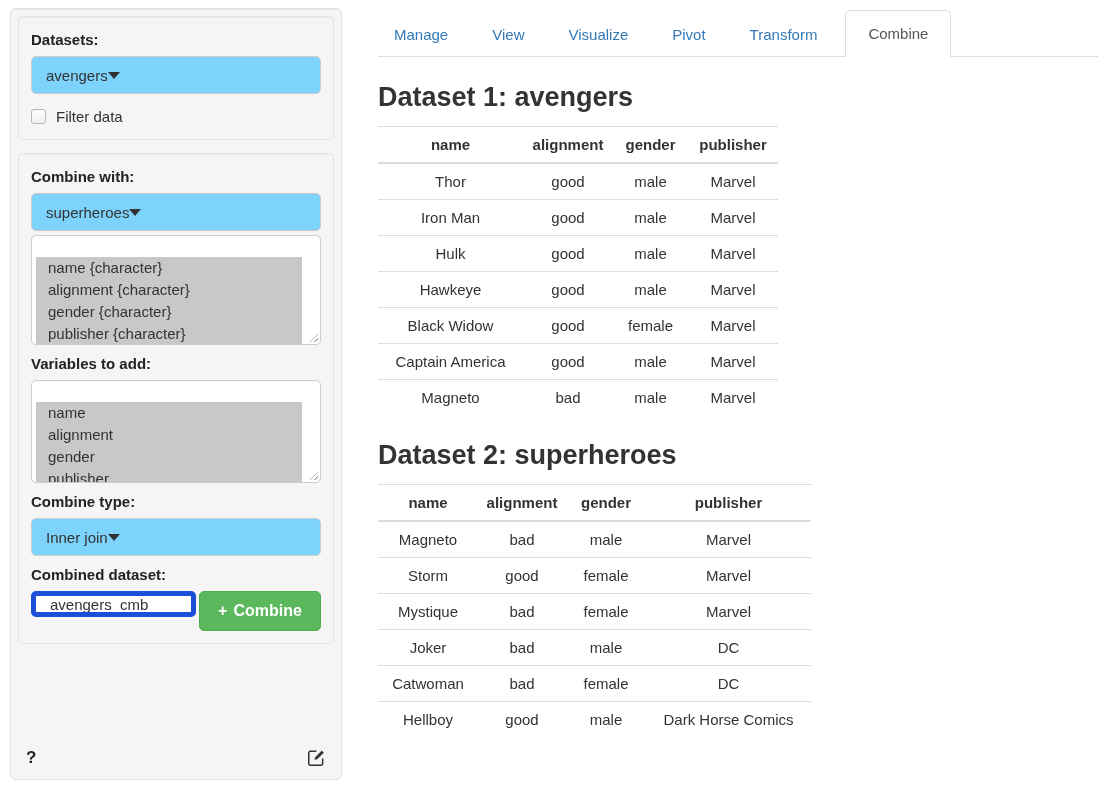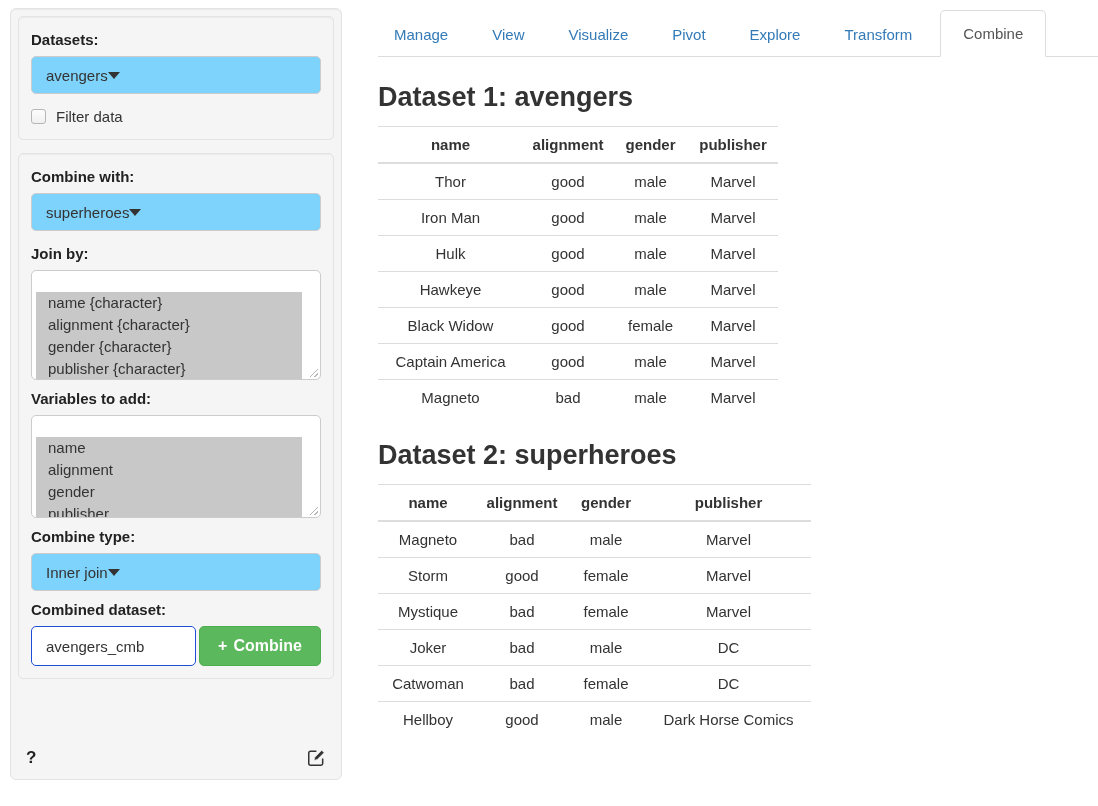"Explore" span.tab { html: <span>Explore</span> -> none }
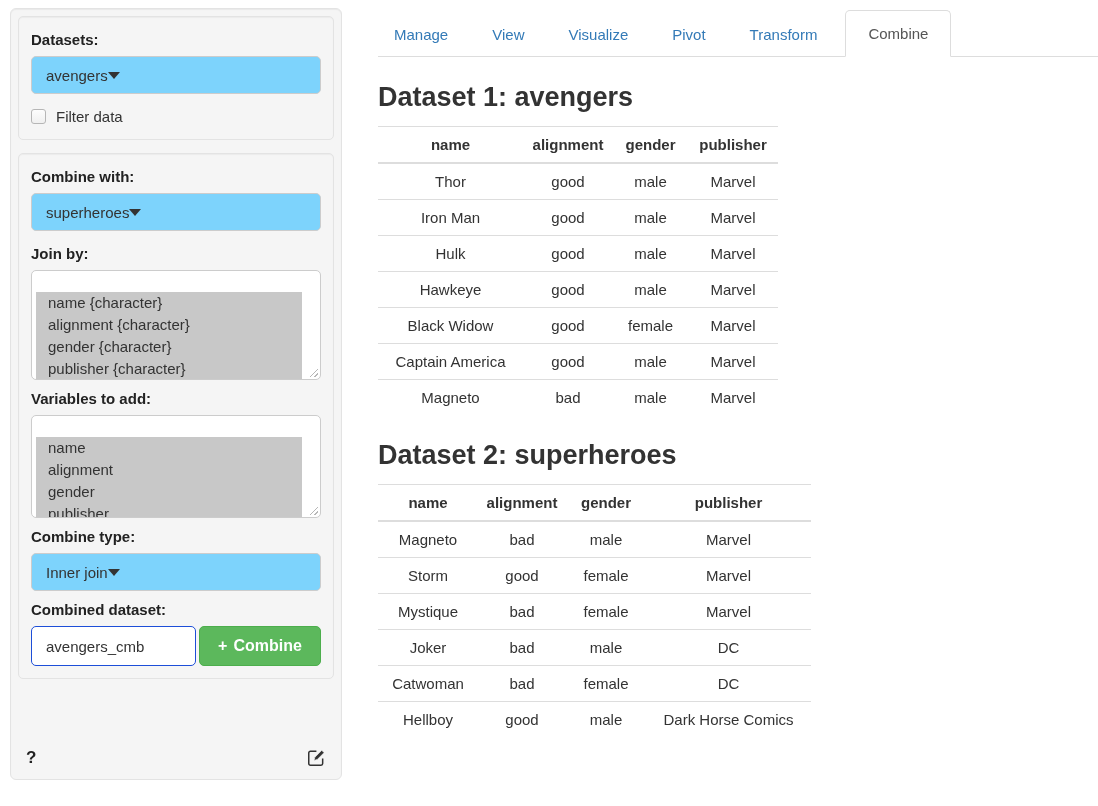"Join by:" span.ctl-label { html: <span>Join by:</span> -> none }
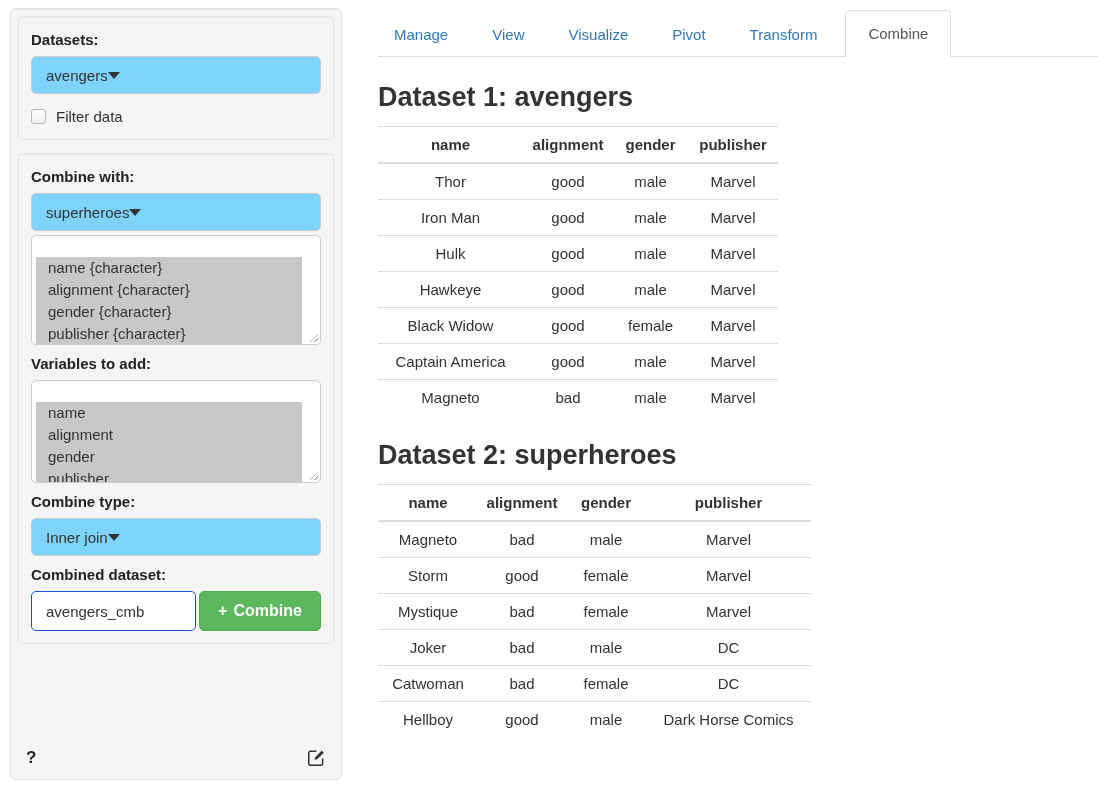"avengers_cmb" .text-input { border: 1px solid #1d4ed8 -> 5px solid #1d4ed8; height: 40px -> 24px }
